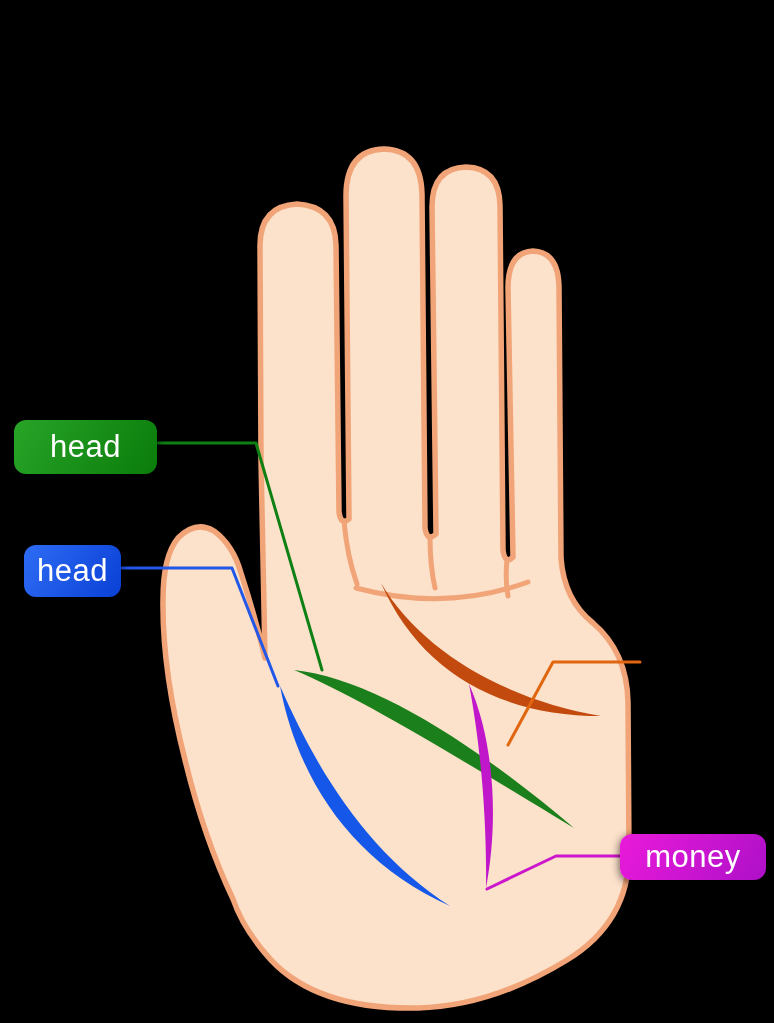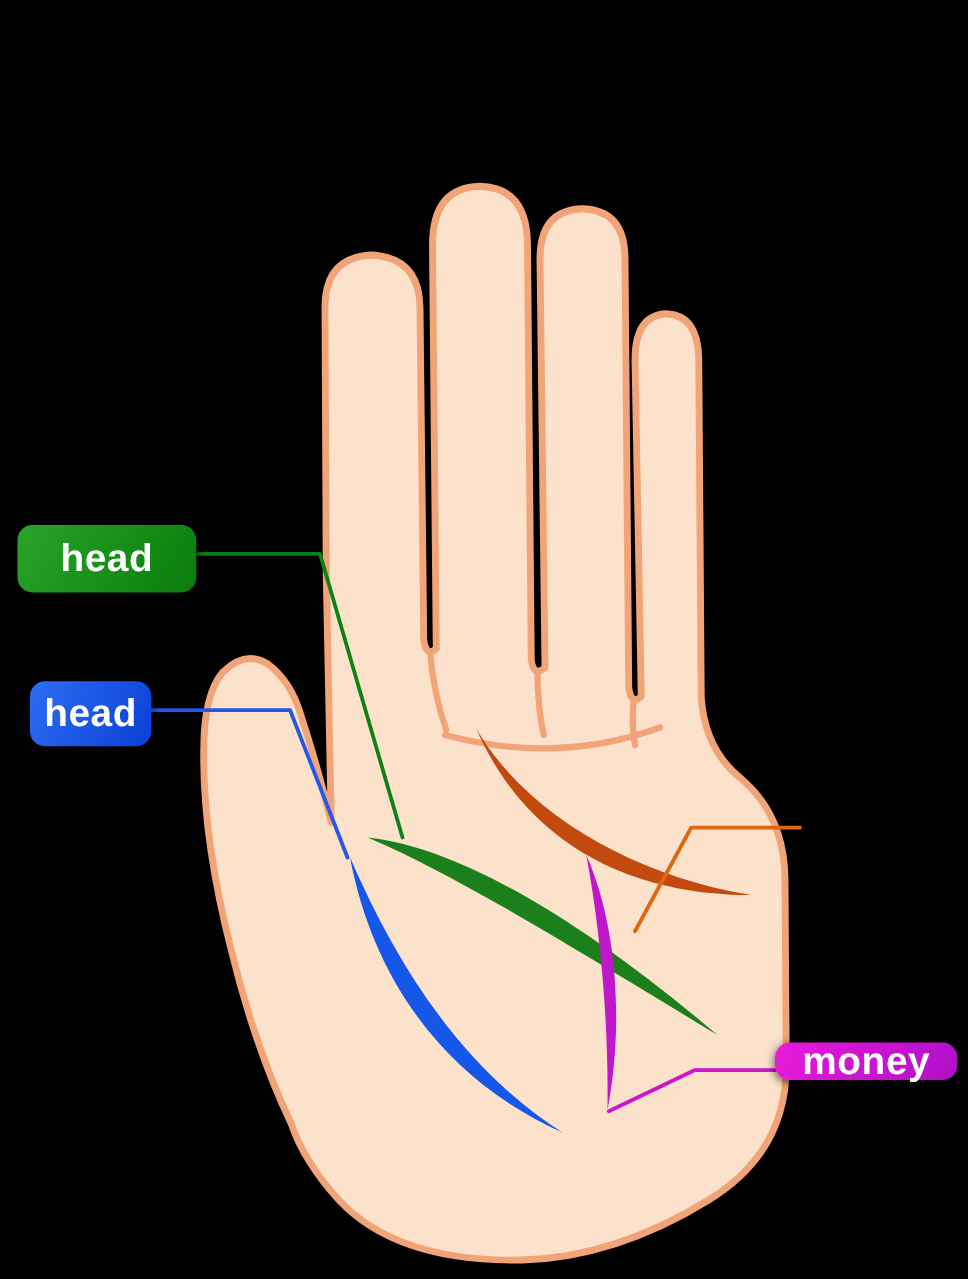"head" .badge { font-weight: bold -> normal }
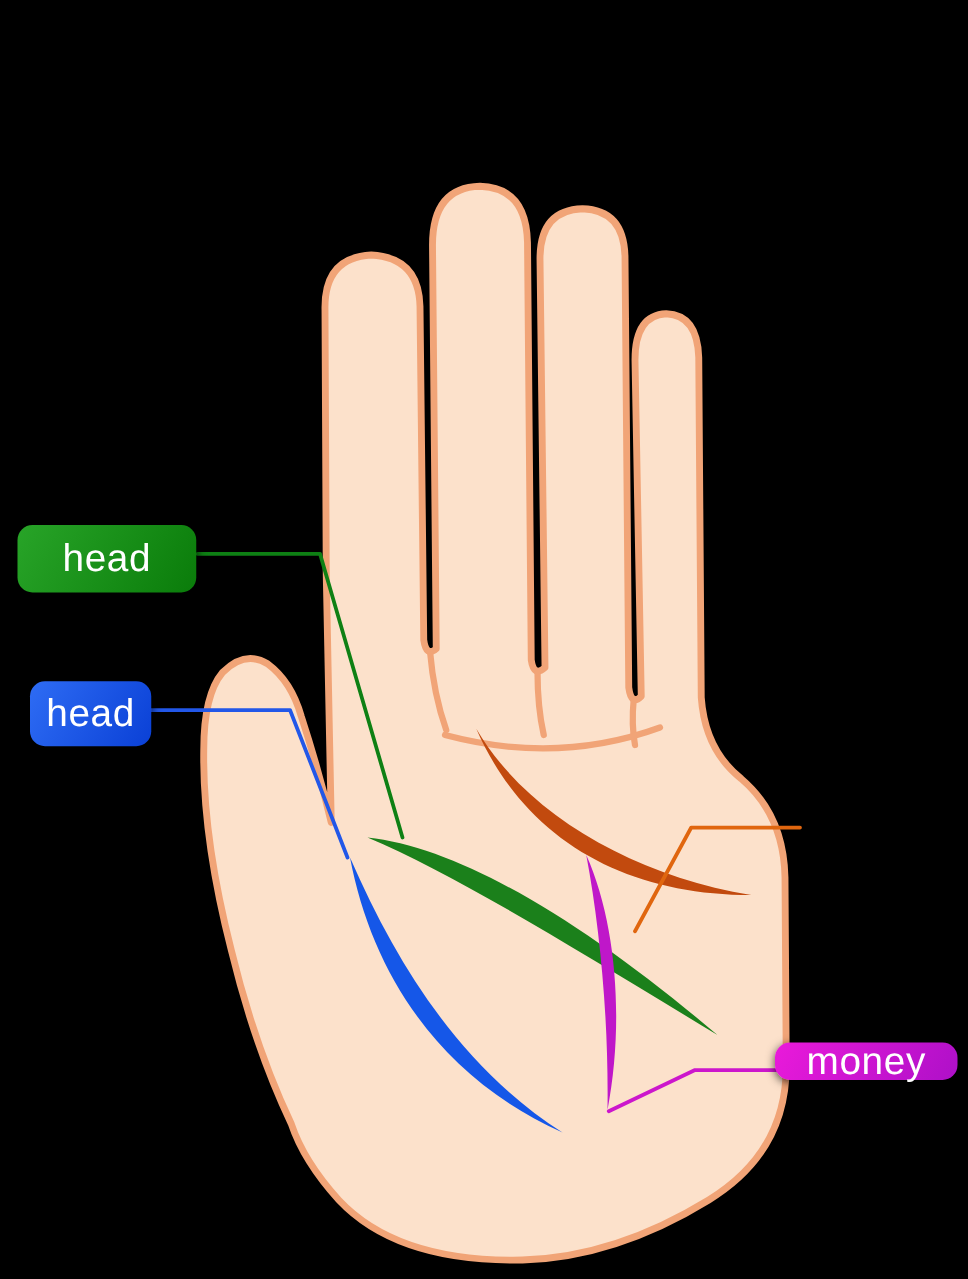"money" #badge-money { height: 30px -> 46px }
